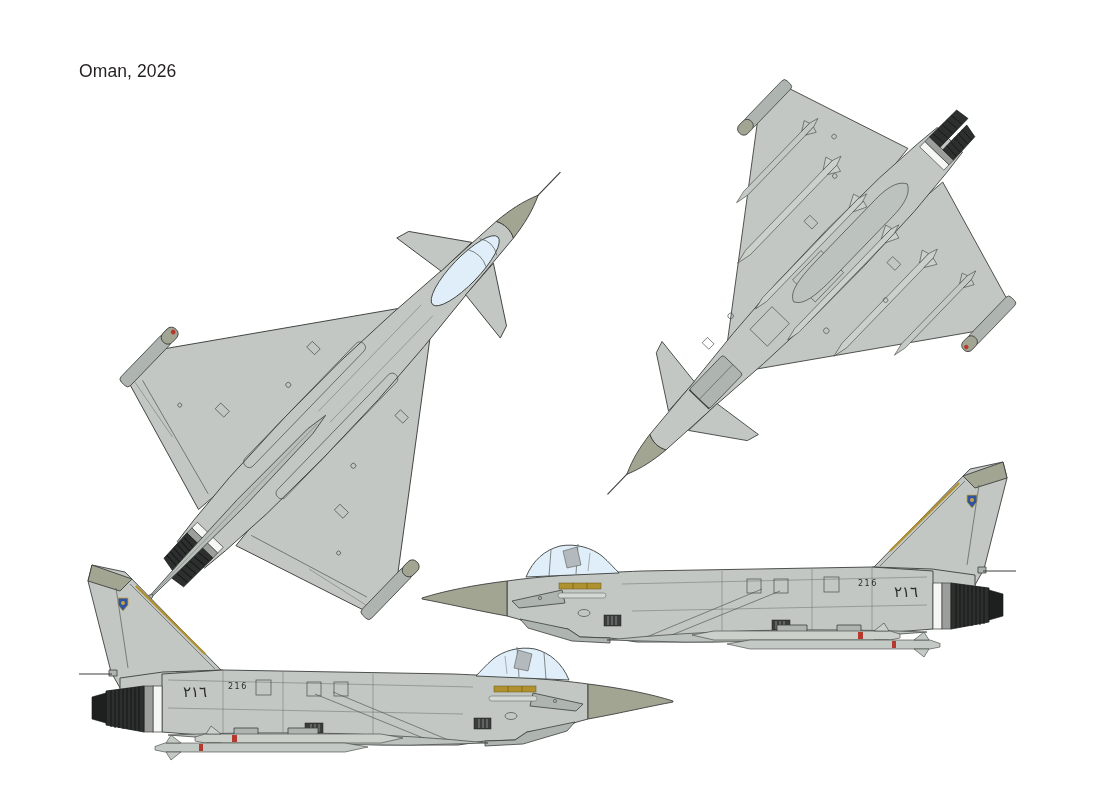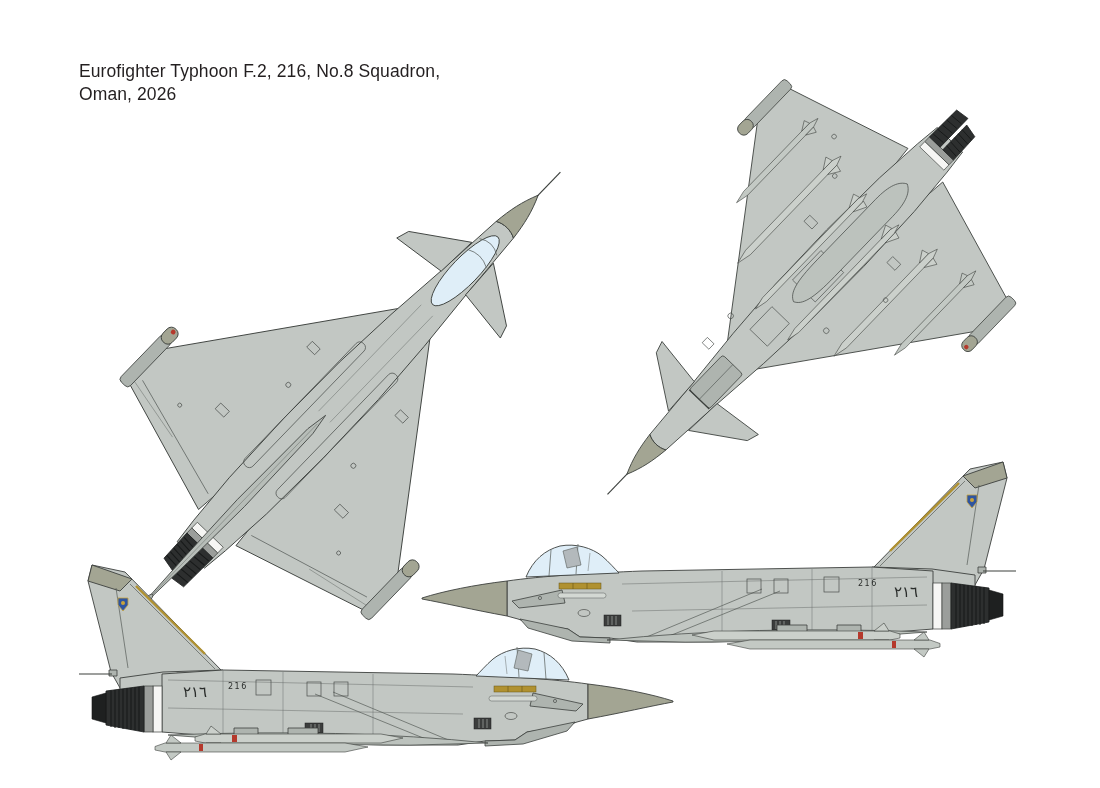"Eurofighter Typhoon F.2, 216, No.8" div { html: <div>Eurofighter Typhoon F.2, 216, No.8 Squadron,</div> -> none }
